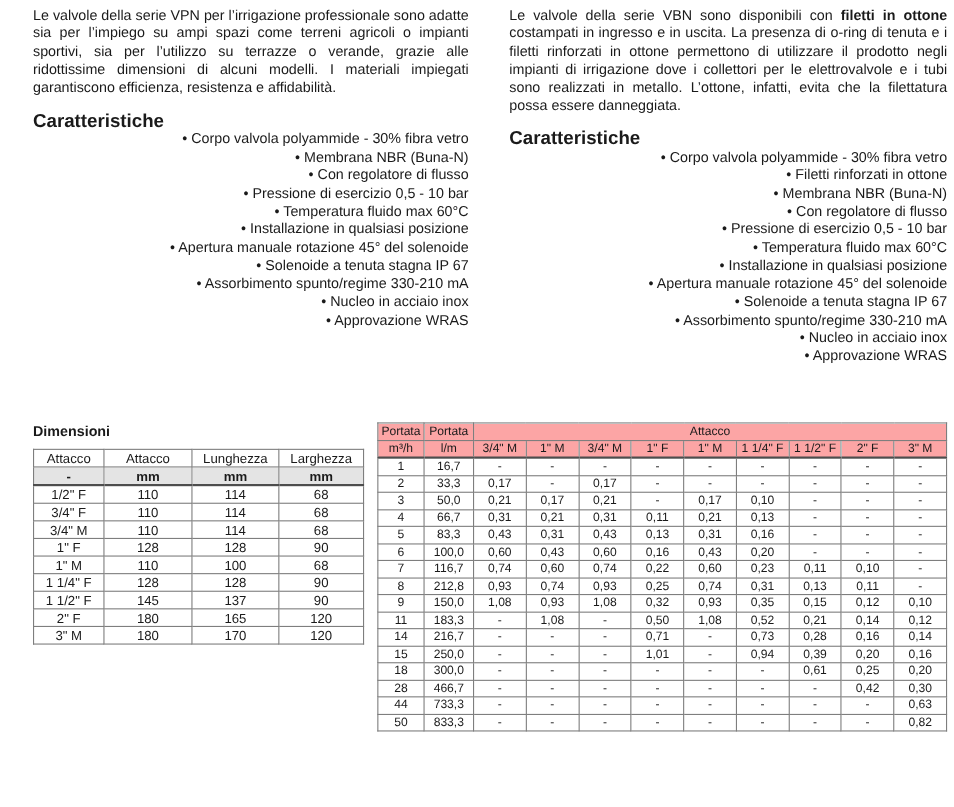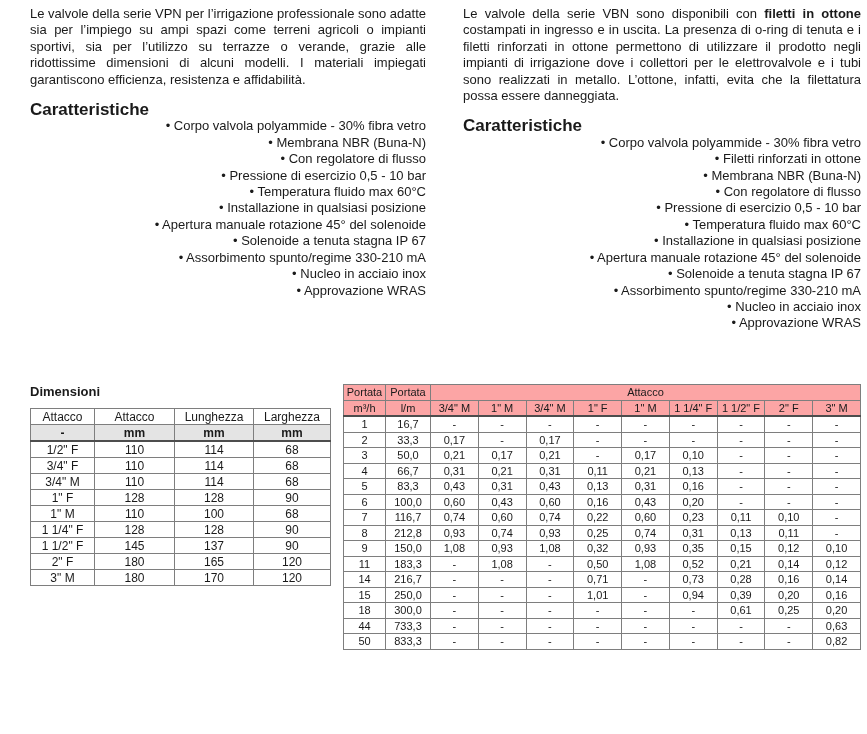"28" tr { html: none -> <tr> <td>28</td> <td>466,7</td> <td>-</td> <td>-</td> <td>-</td> <td>-</td> <td>-</td> <td>-</td> <td>-</td> <td>0,42</td> <td>0,30</td> </tr> }
